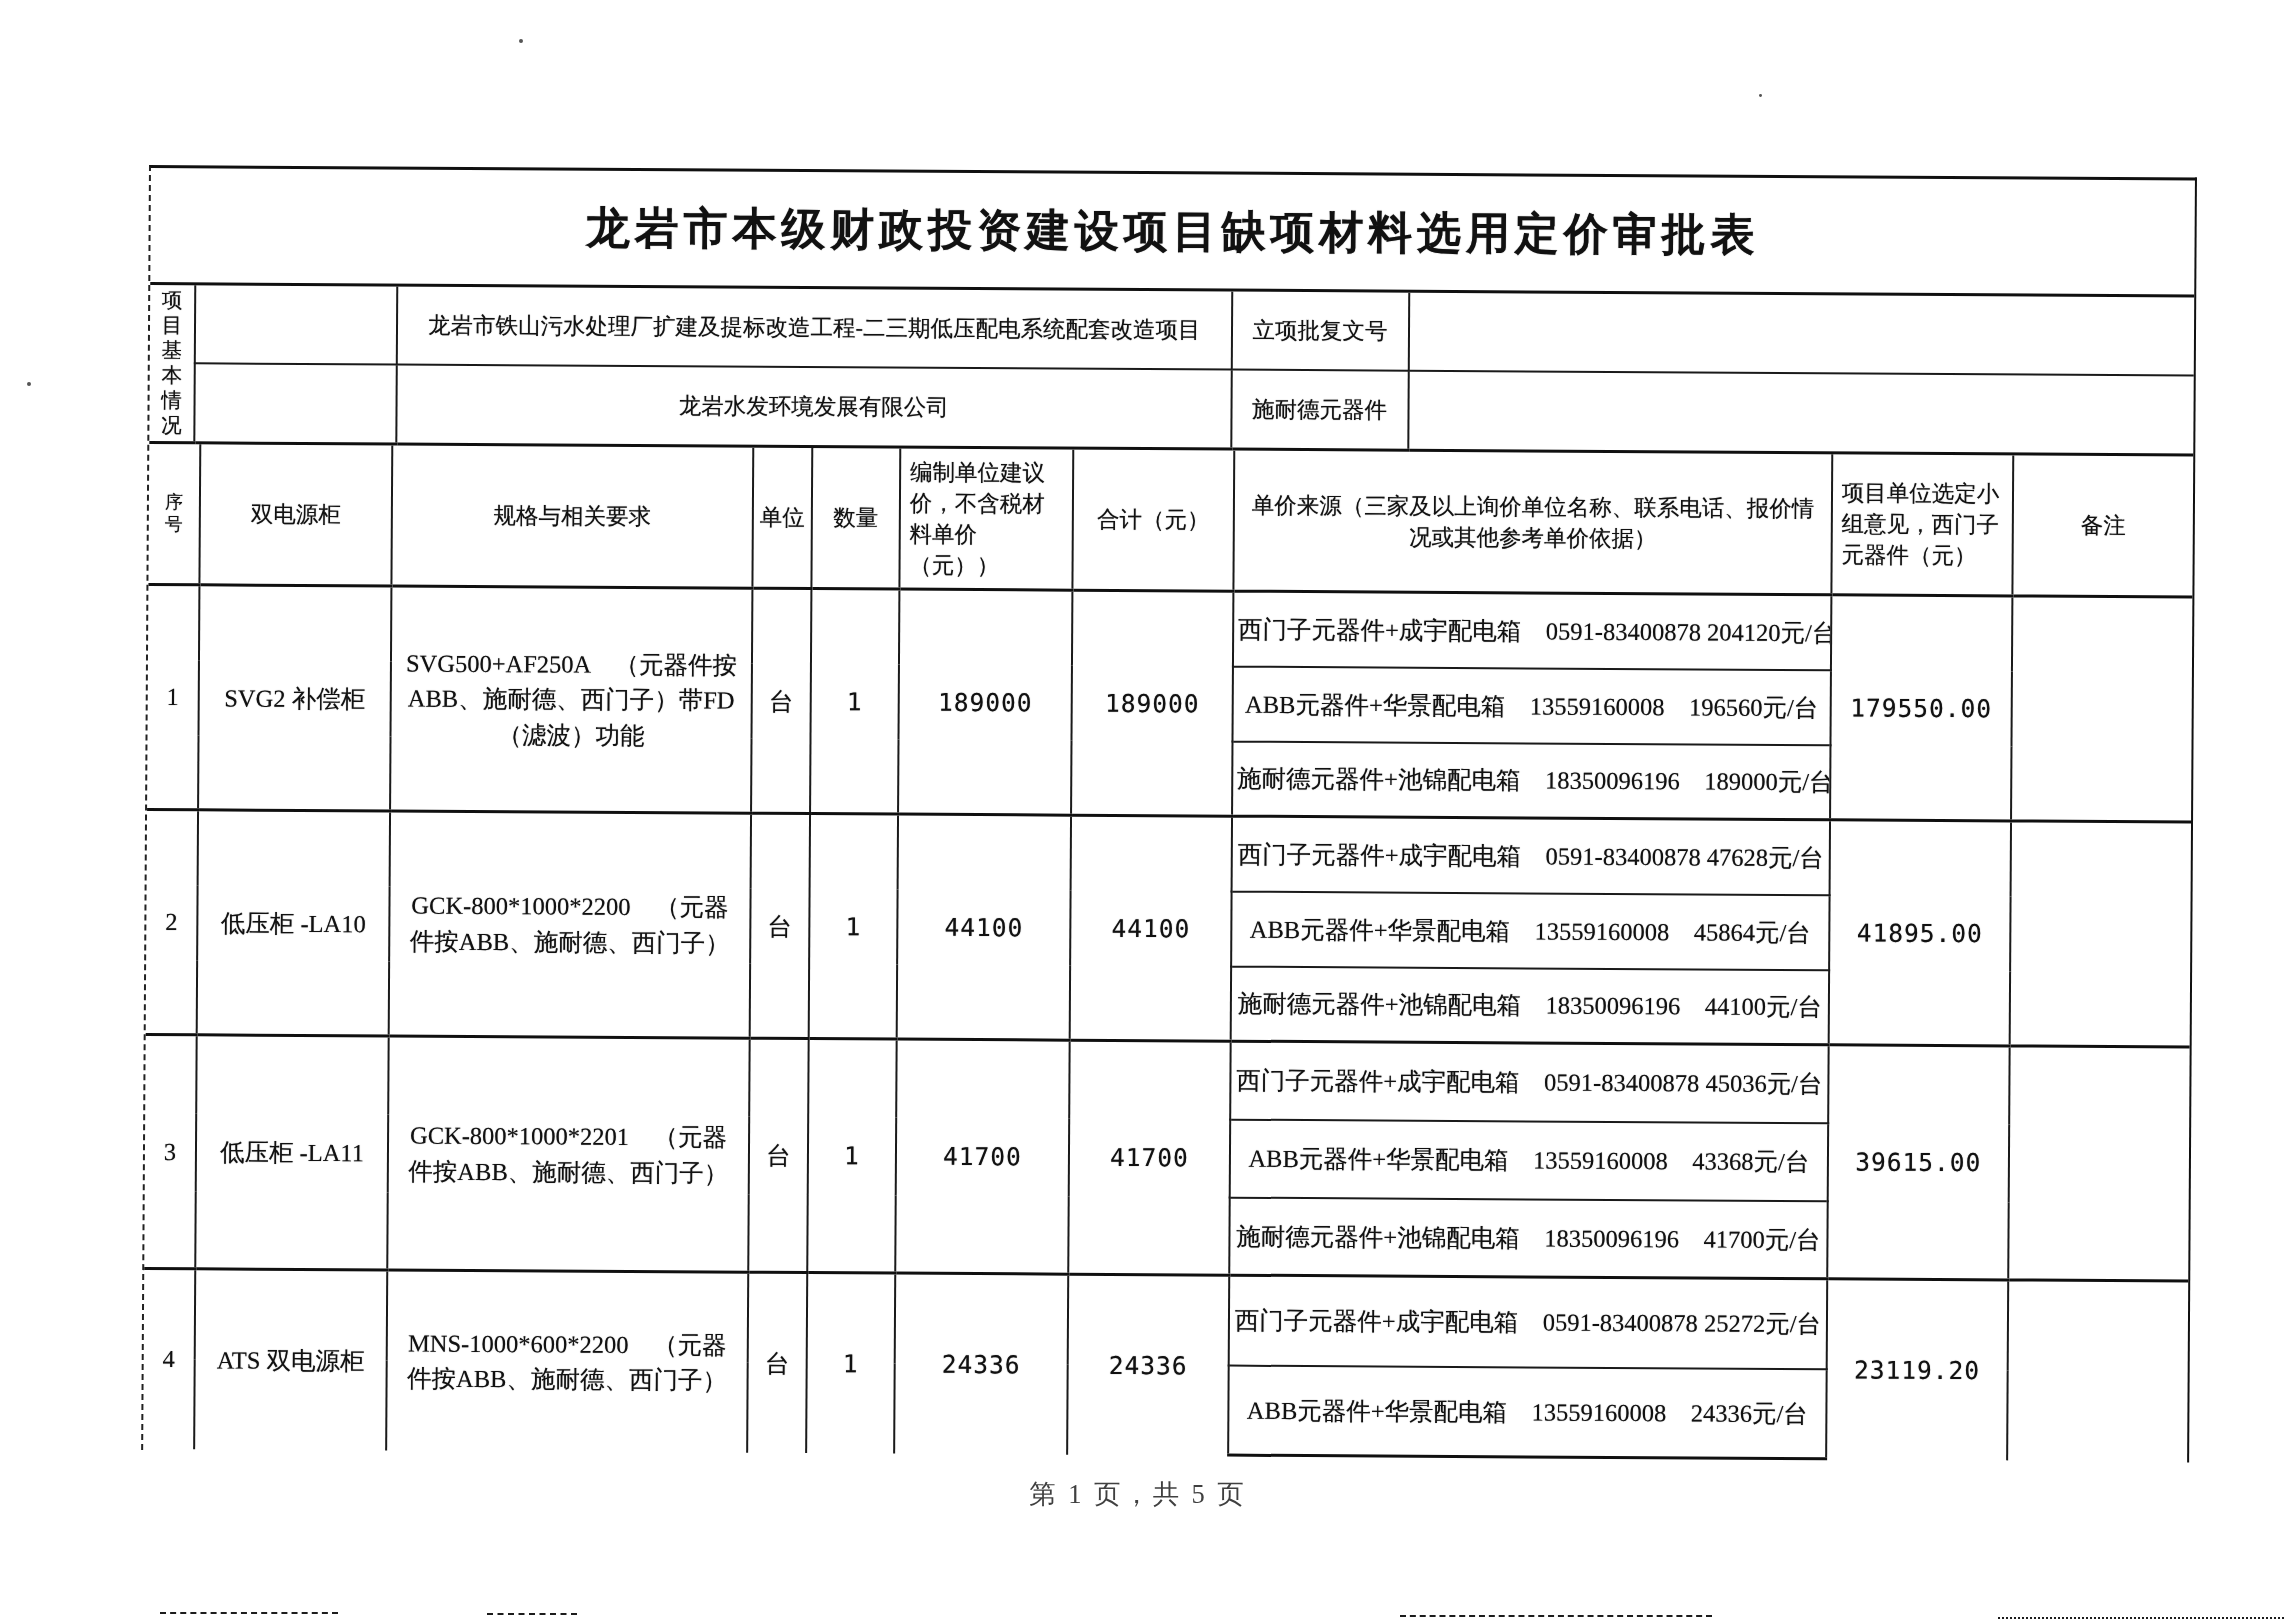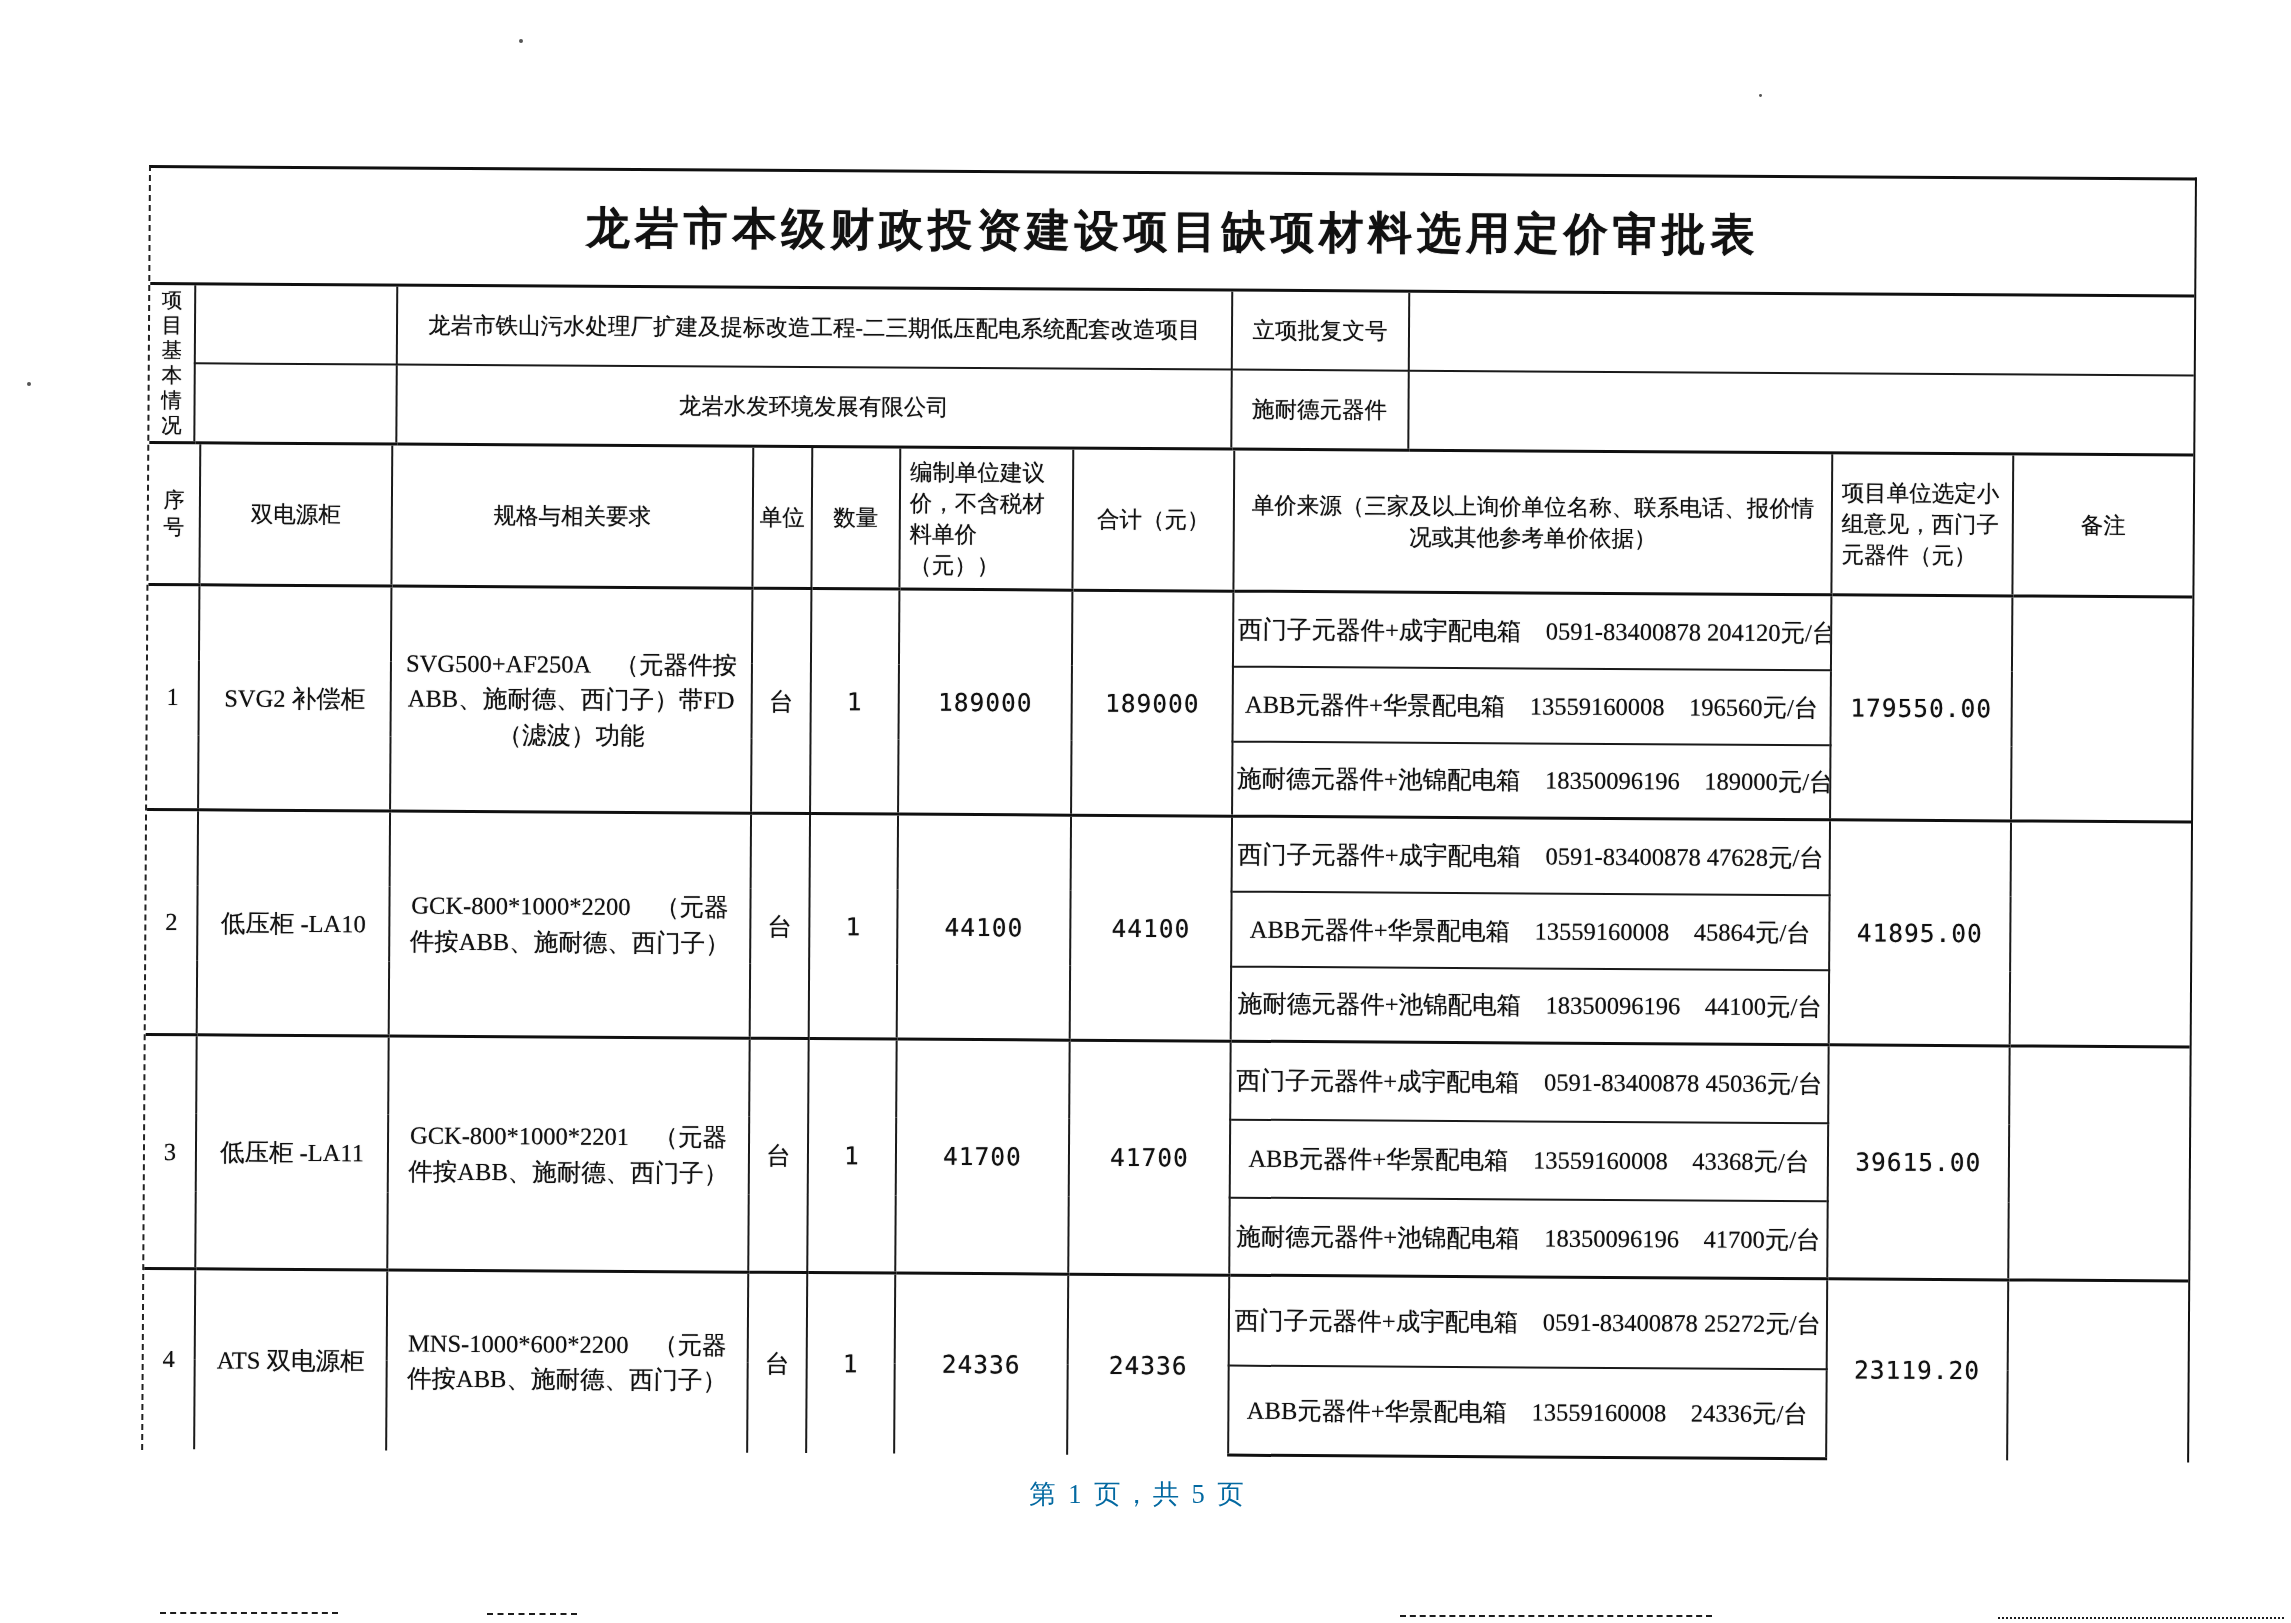"序号" .vstack2 { font-size: 21px -> 18px }
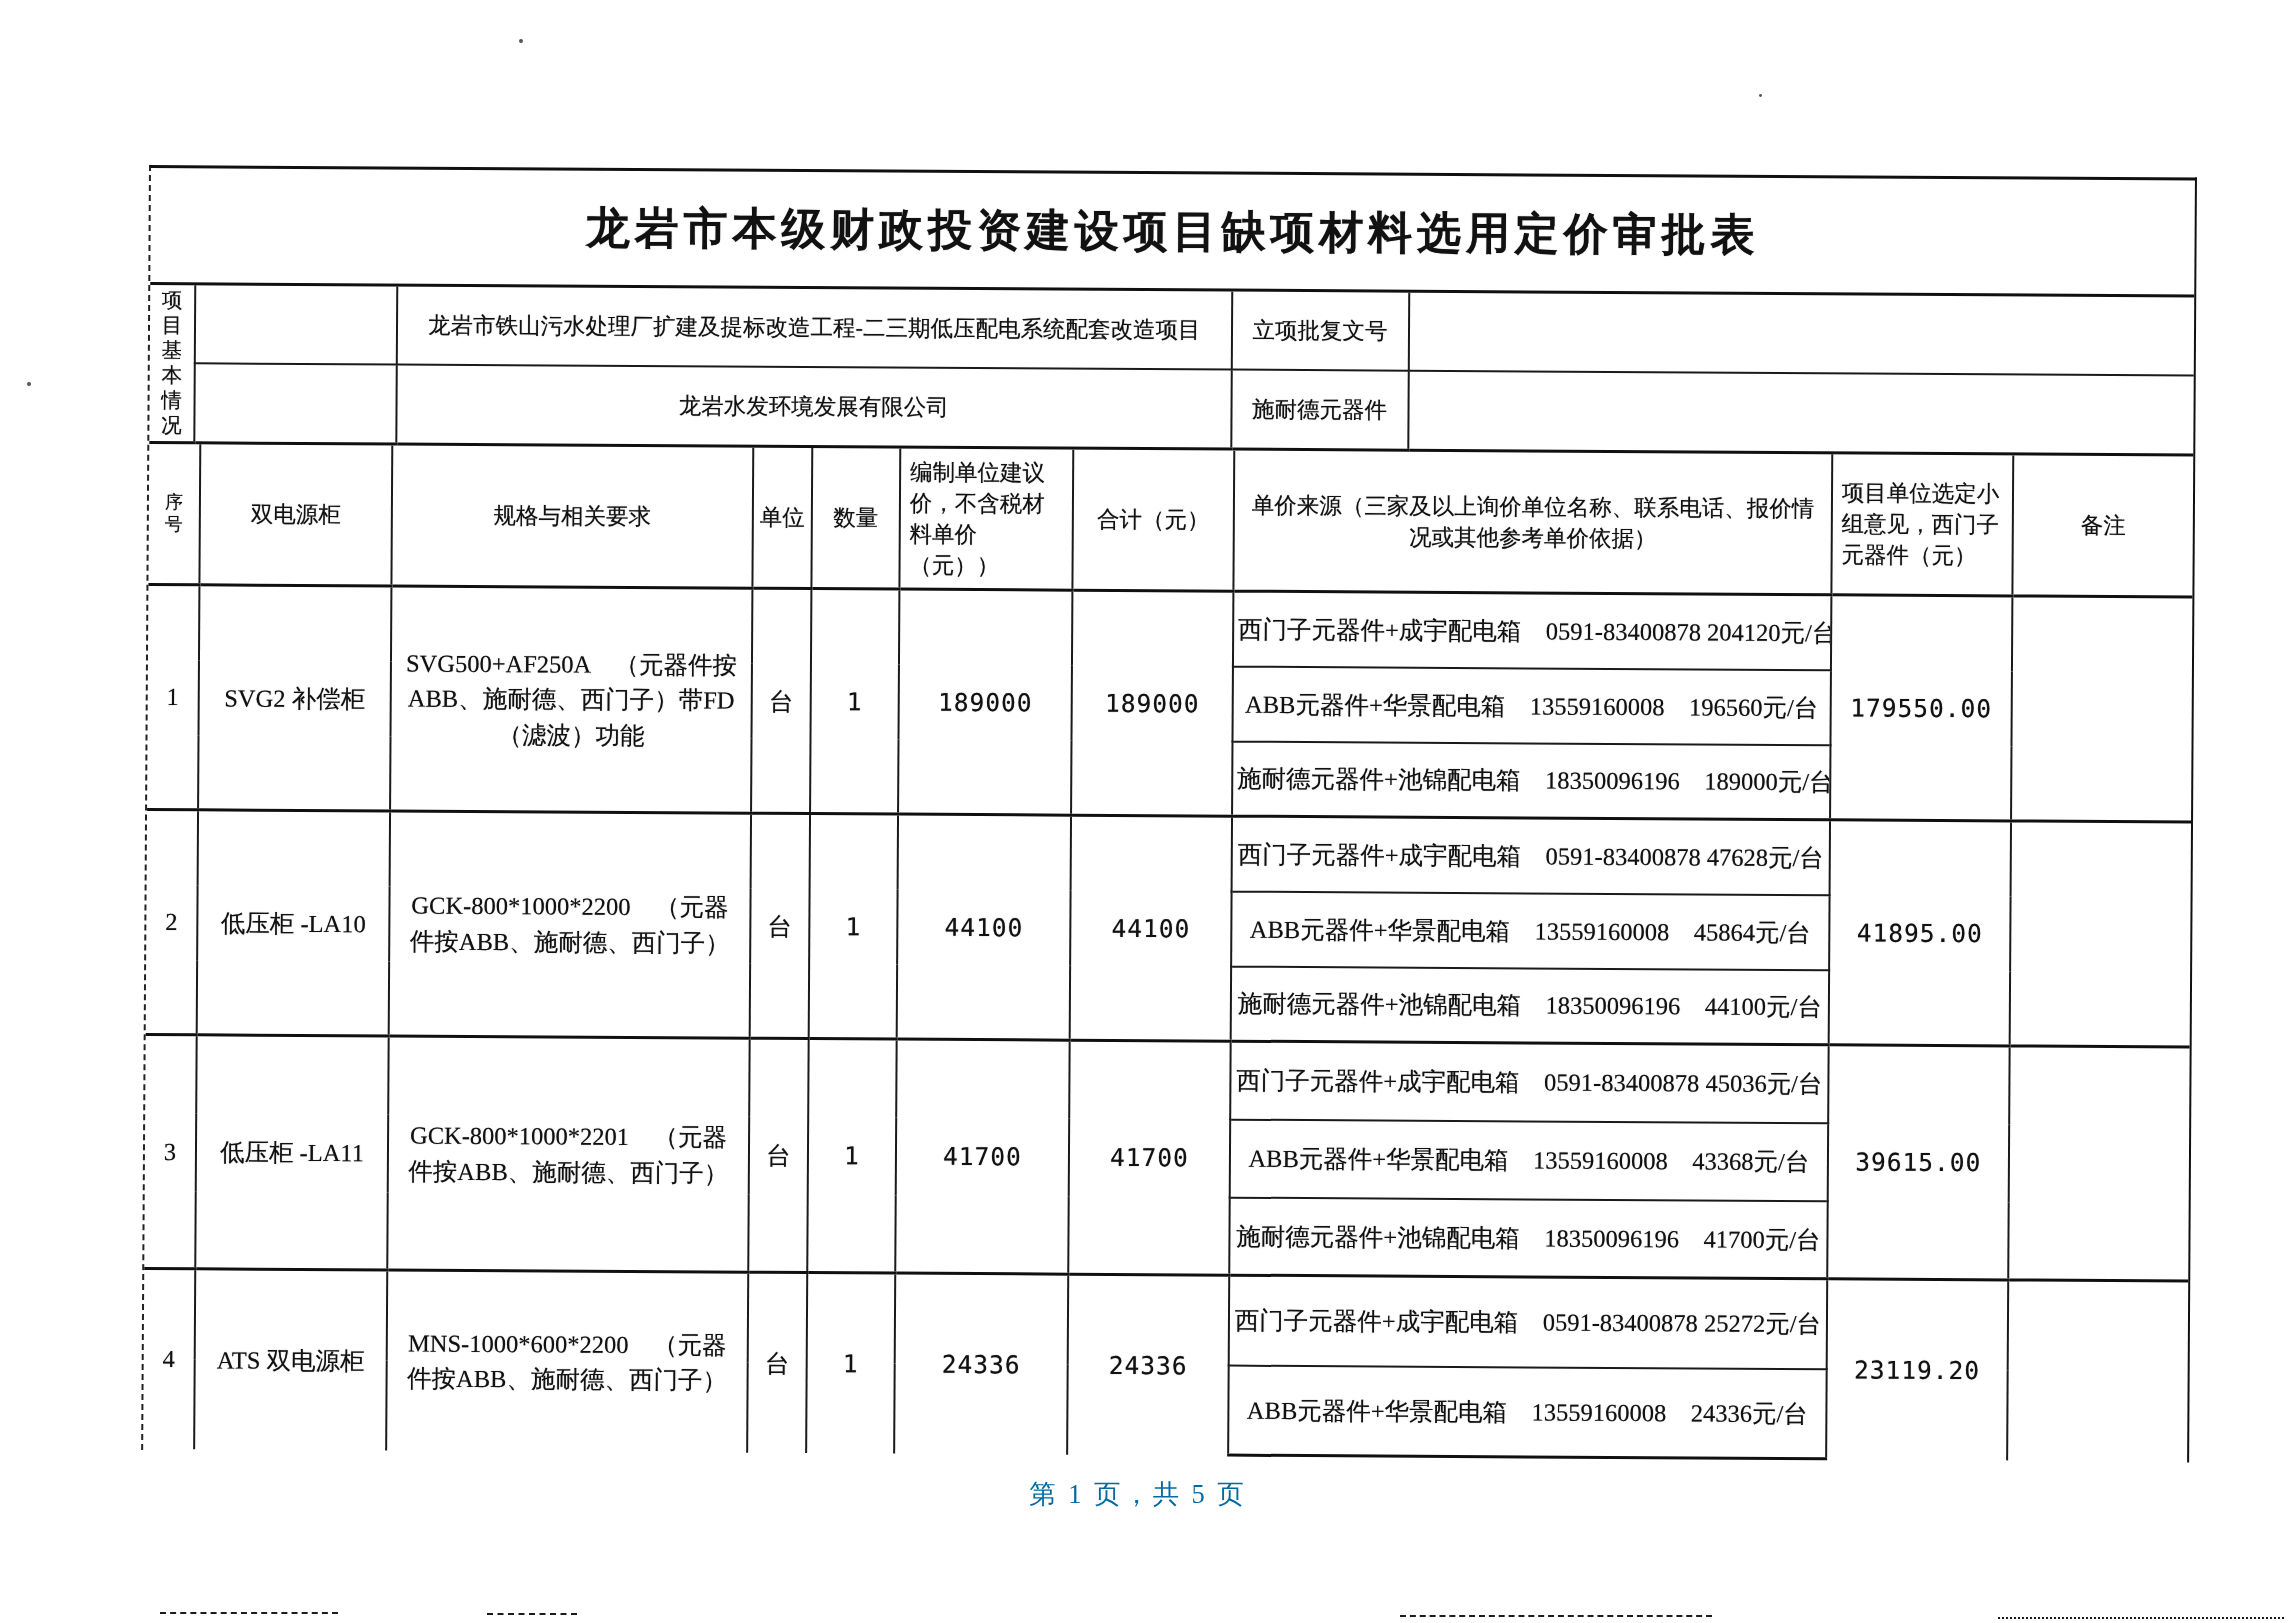"第 1 页，共 5 页" .footer { color: #0369a1 -> #404040 }
